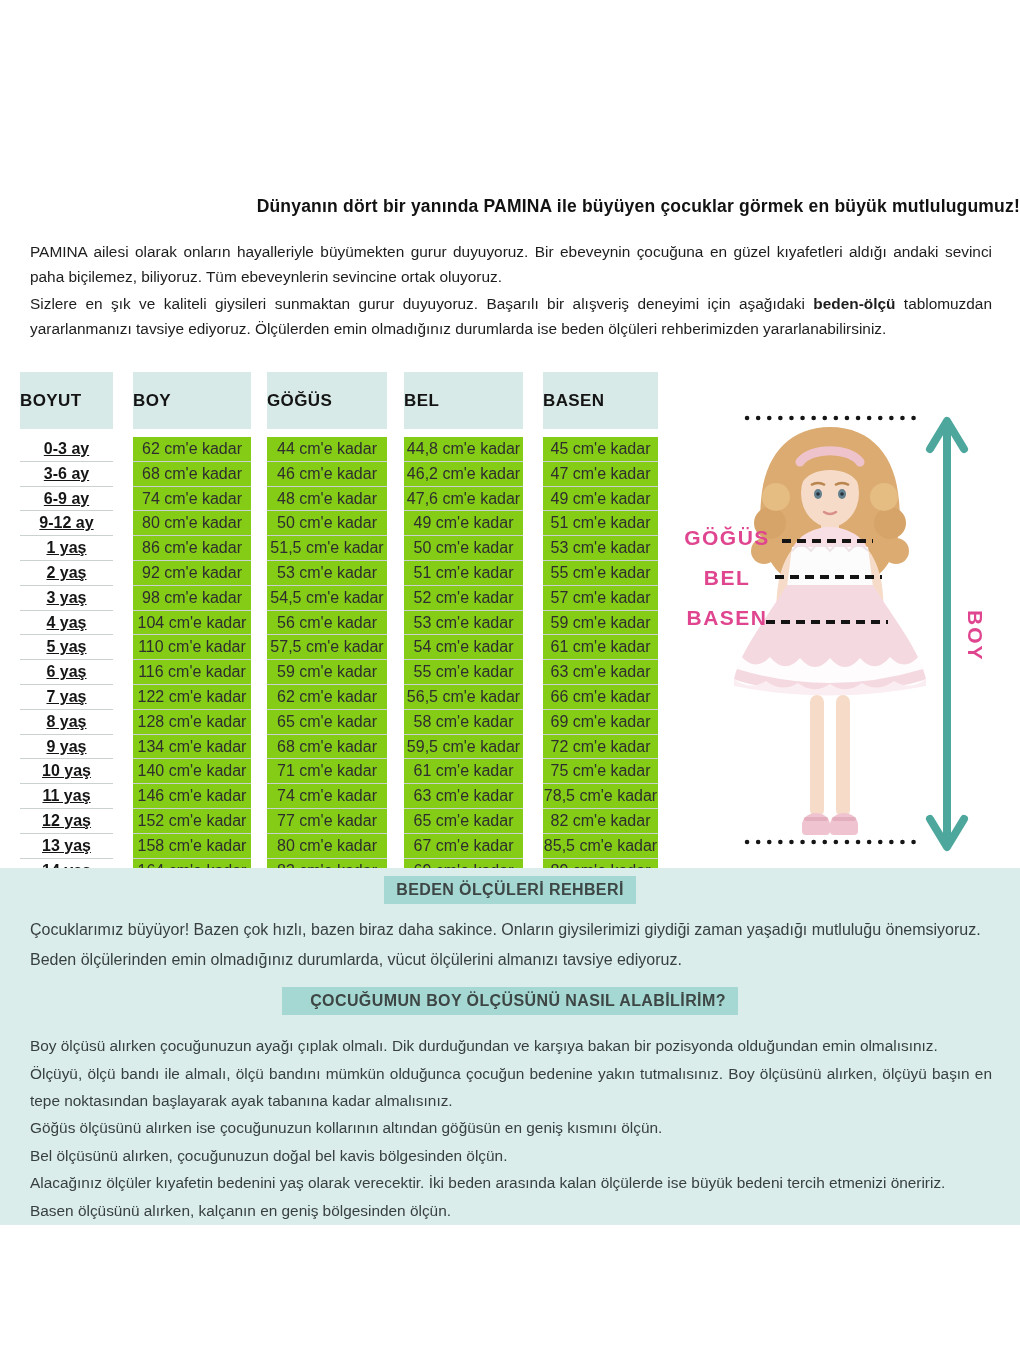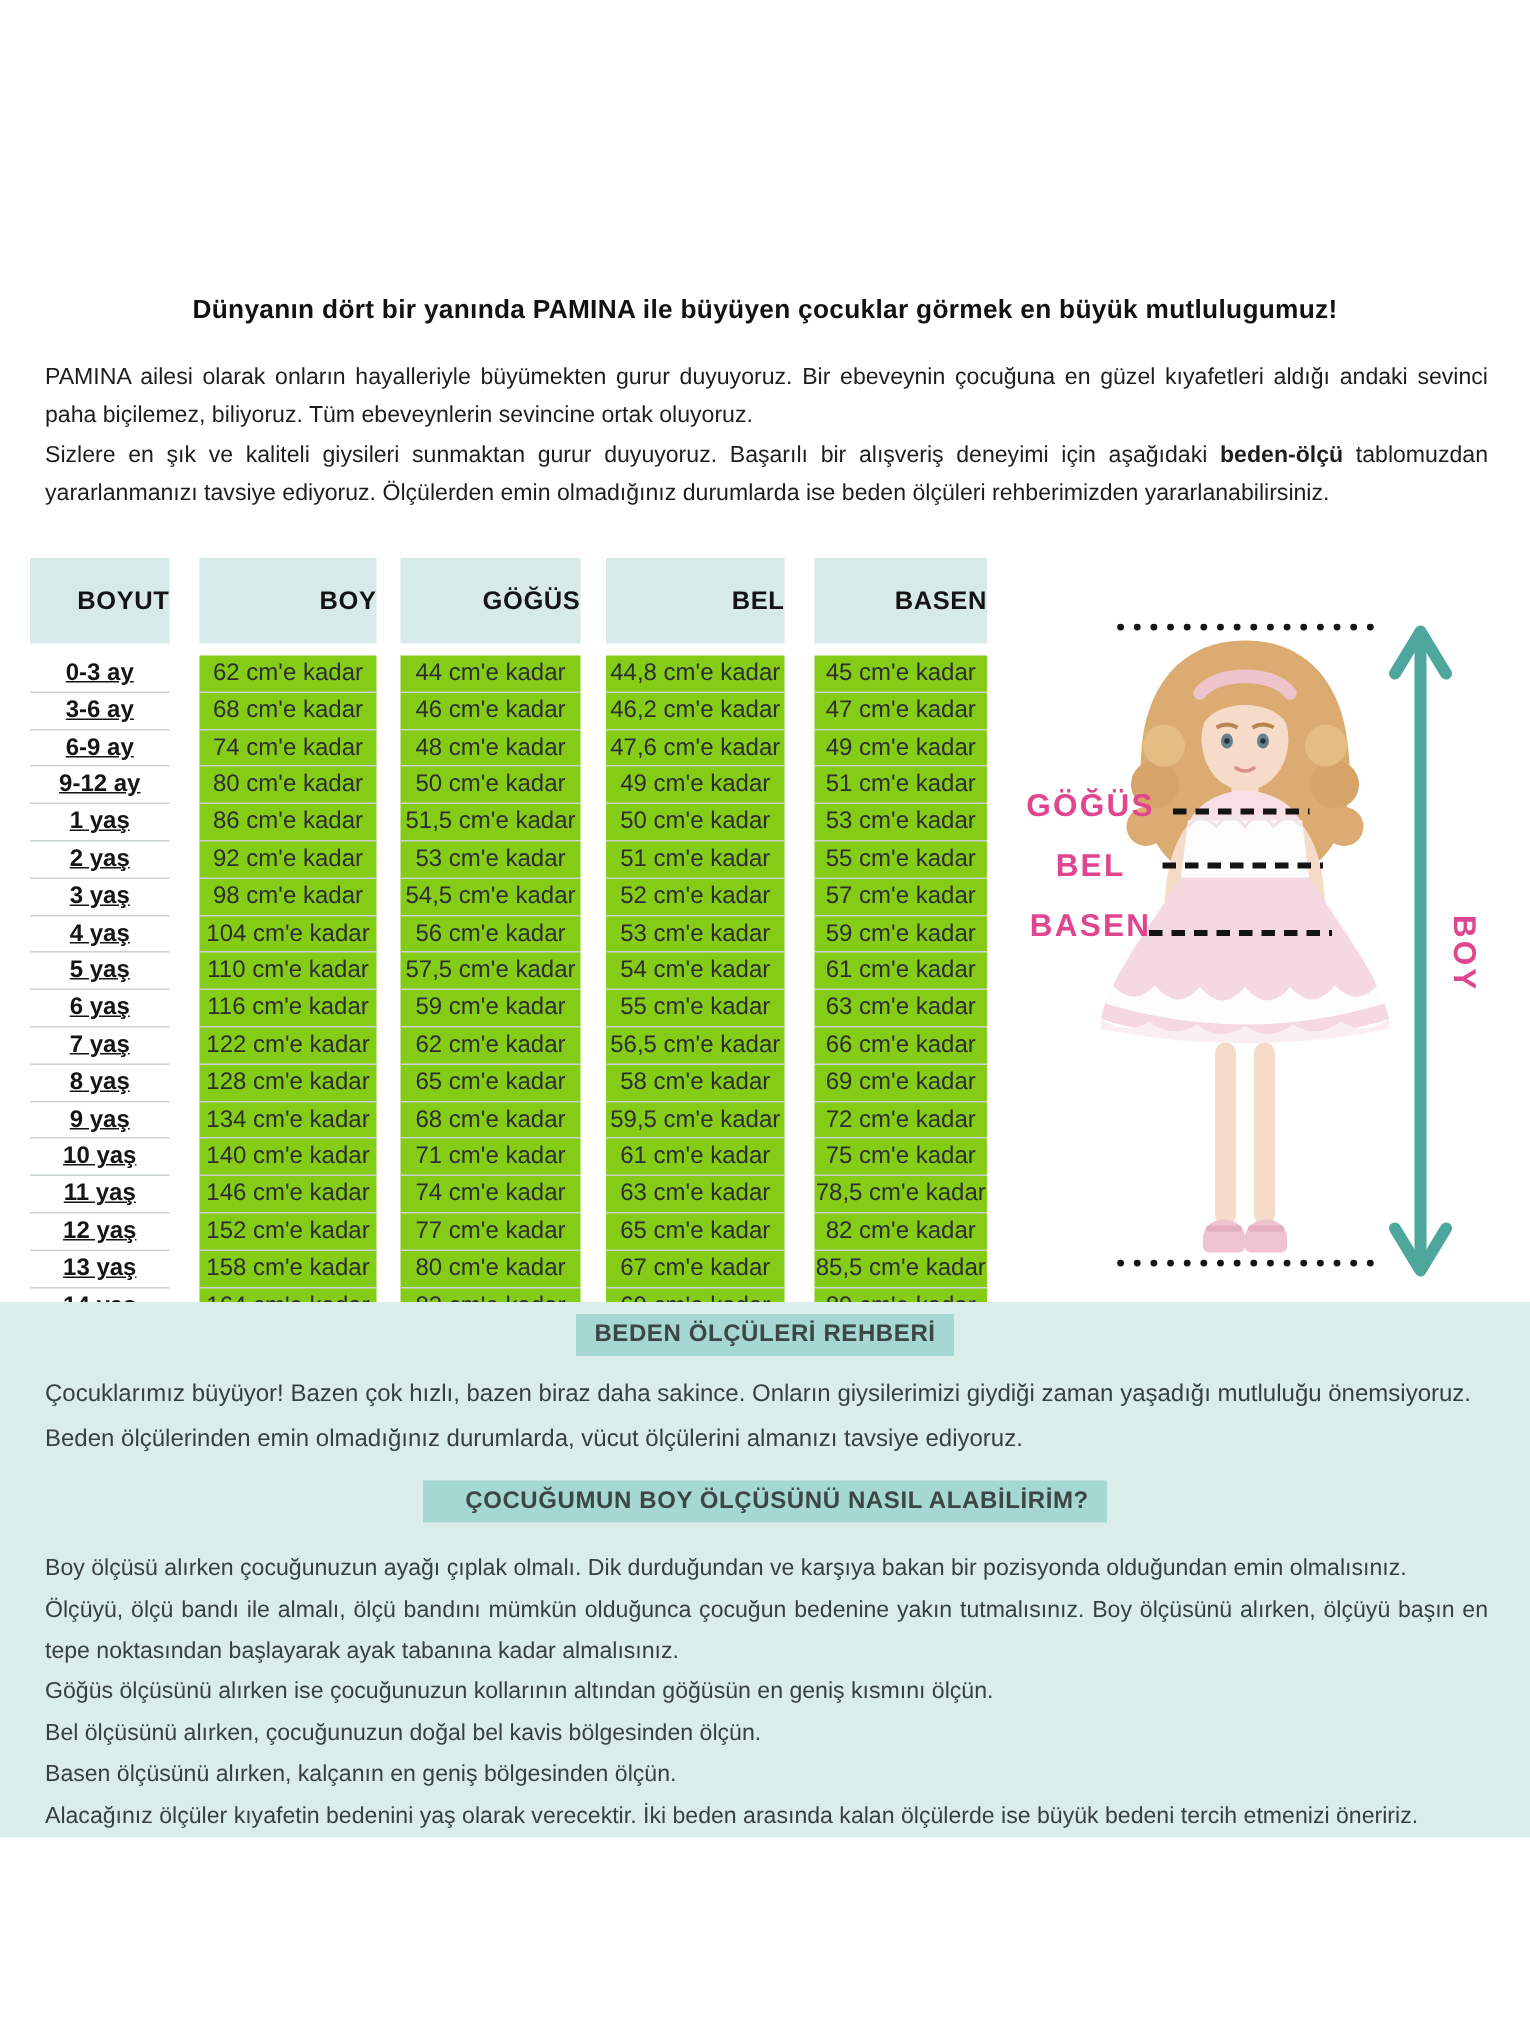"Dünyanın dört bir yanında PAMINA" .page-title { text-align: center -> right }
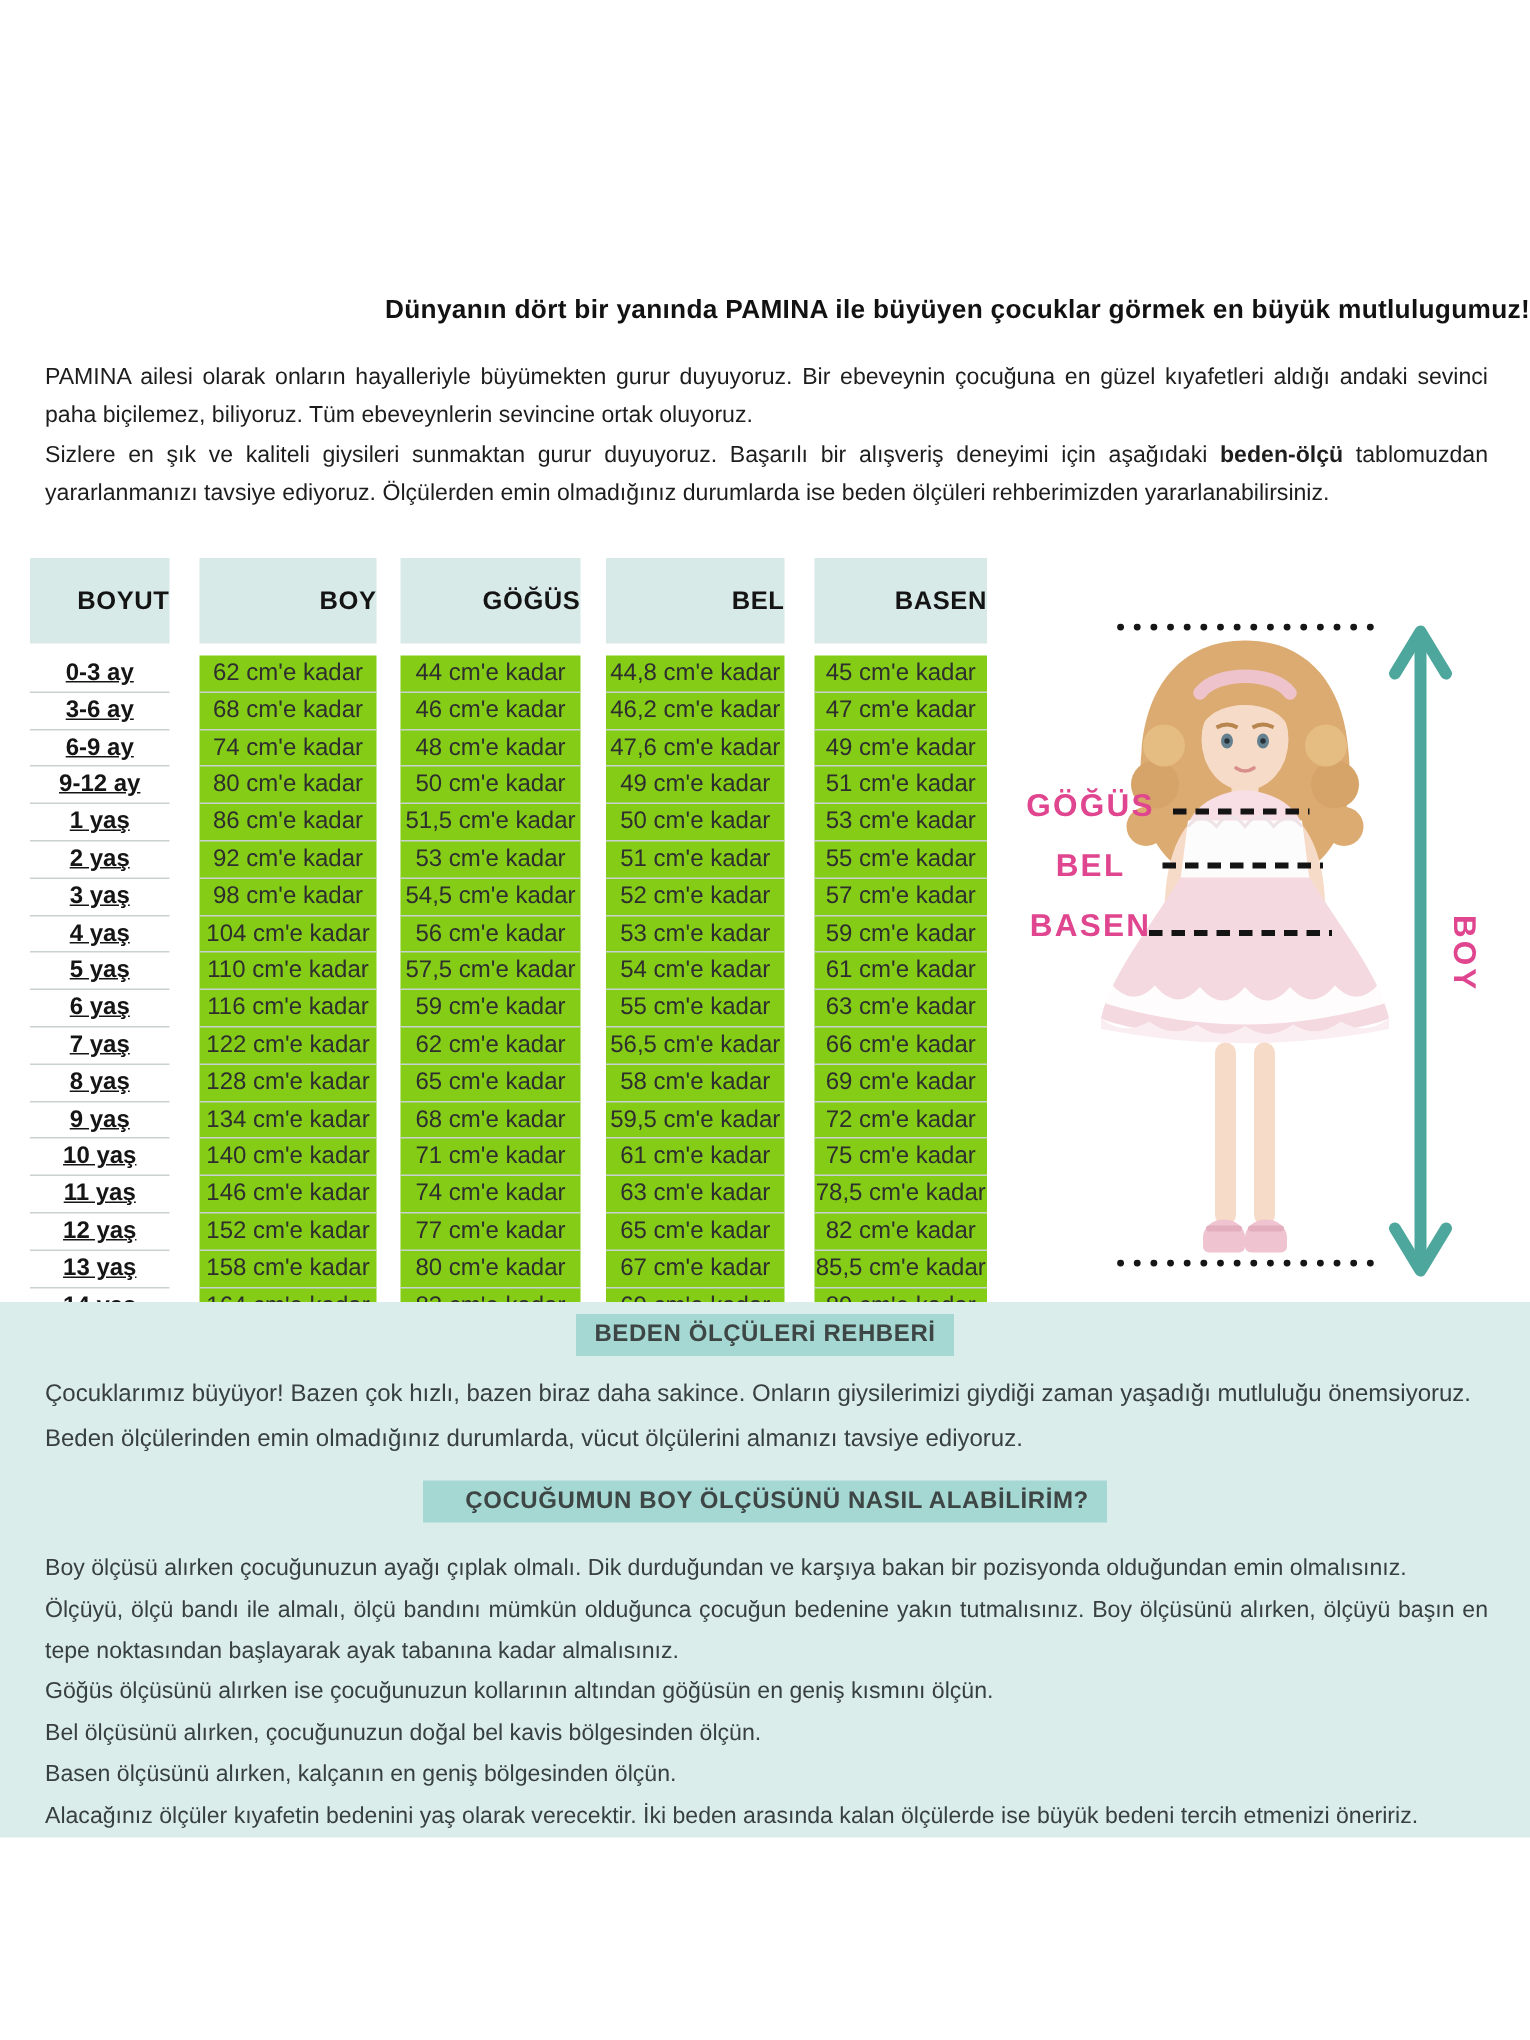"BOYUT" .col-header { text-align: right -> left }
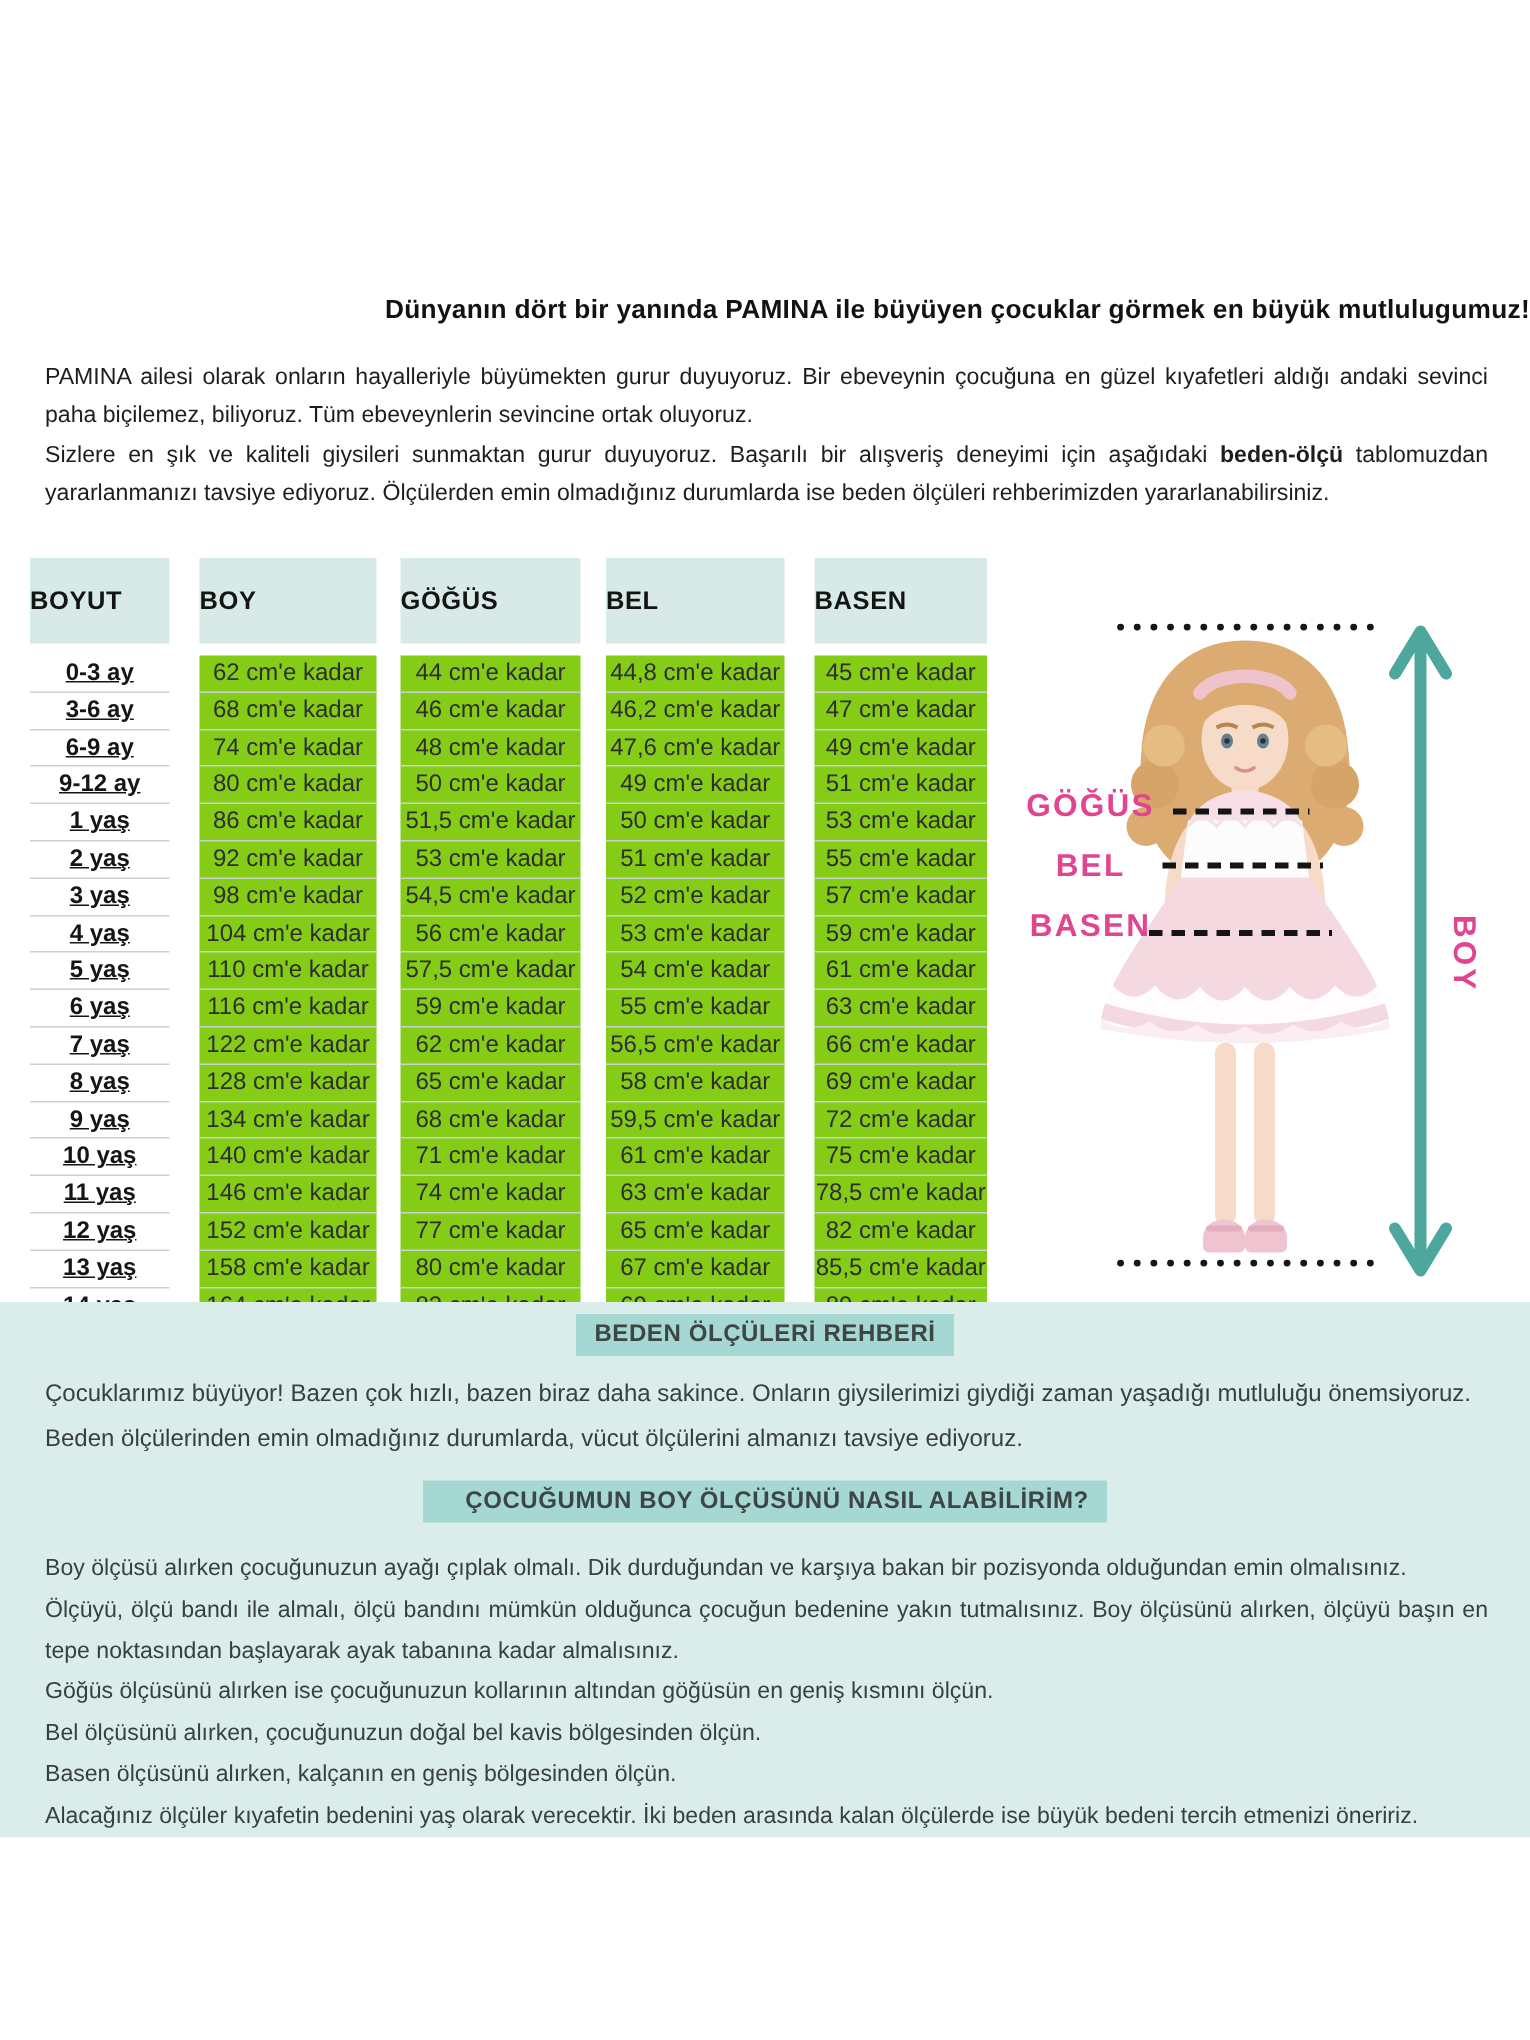"Basen ölçüsünü alırken, kalçanın en" div.g-item { order: before "Alacağınız ölçüler kıyafetin bedenini" -> after "Alacağınız ölçüler kıyafetin bedenini" }
